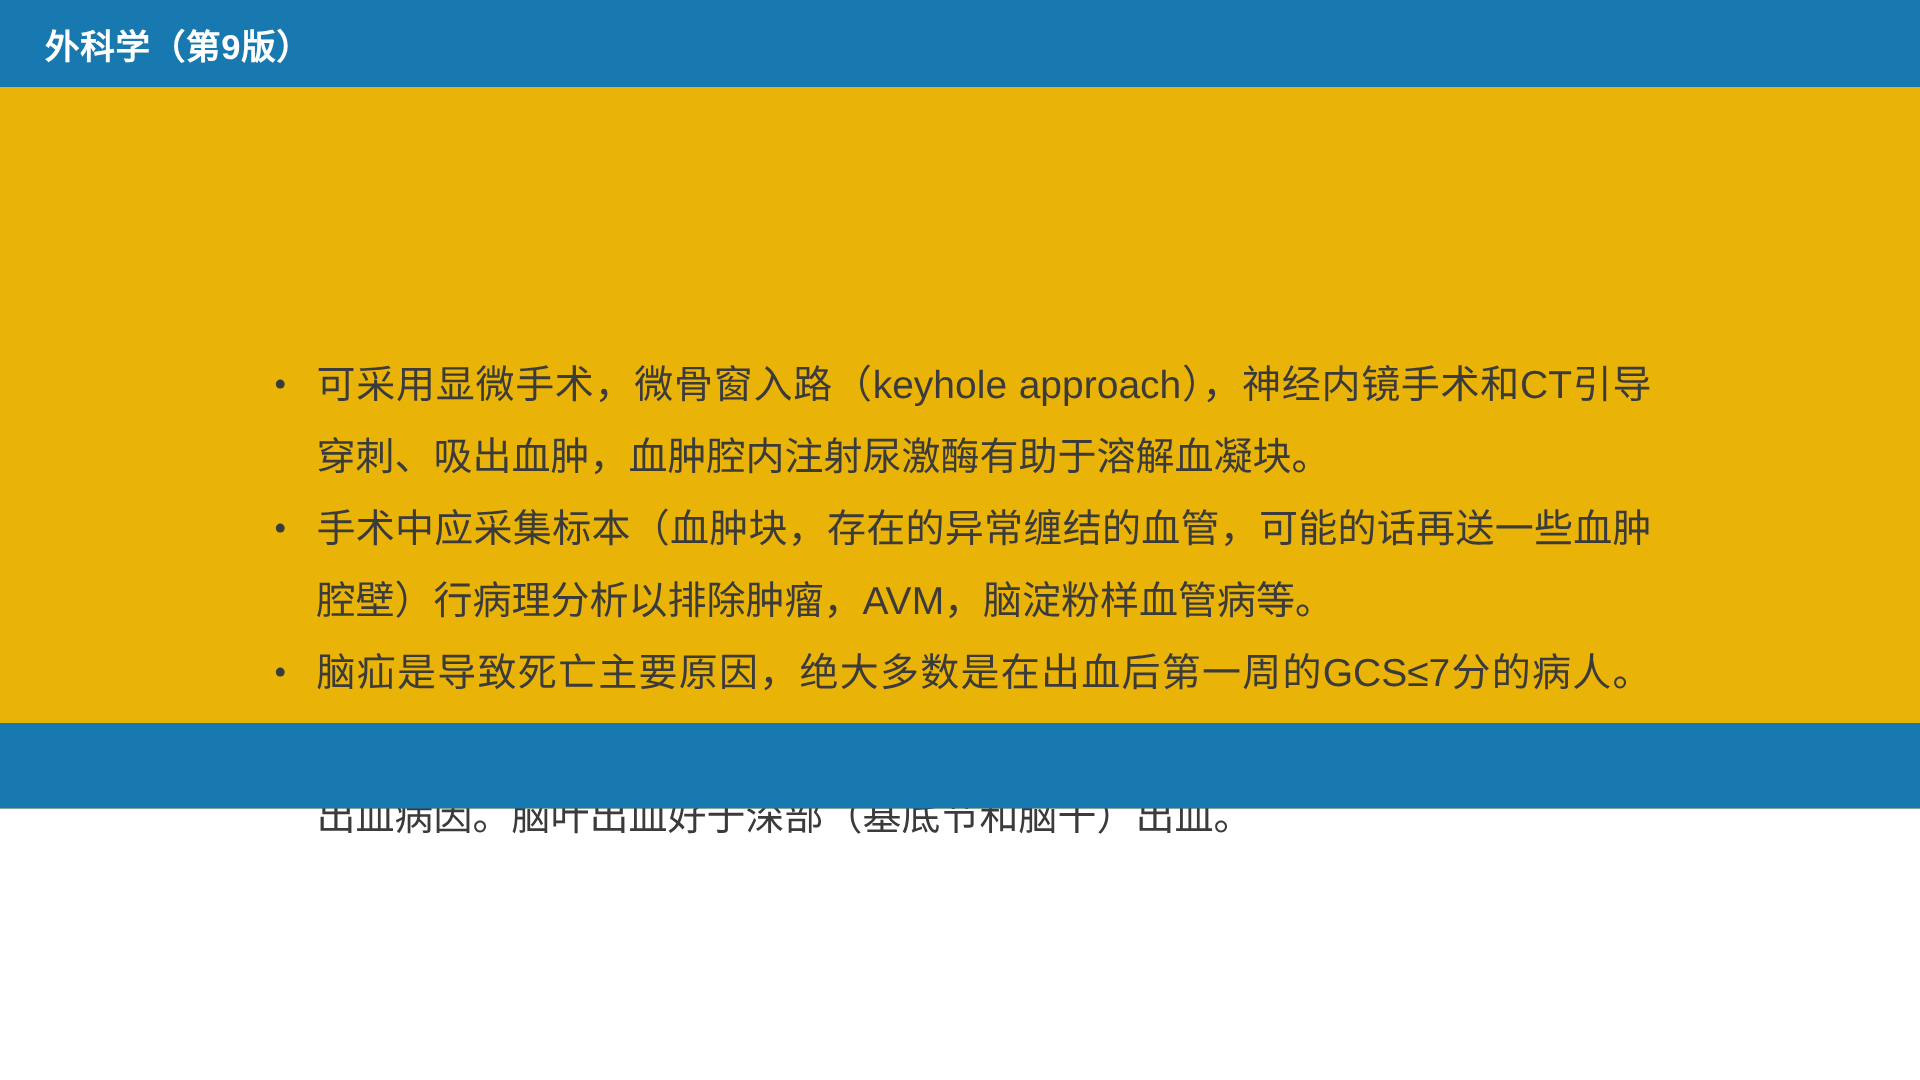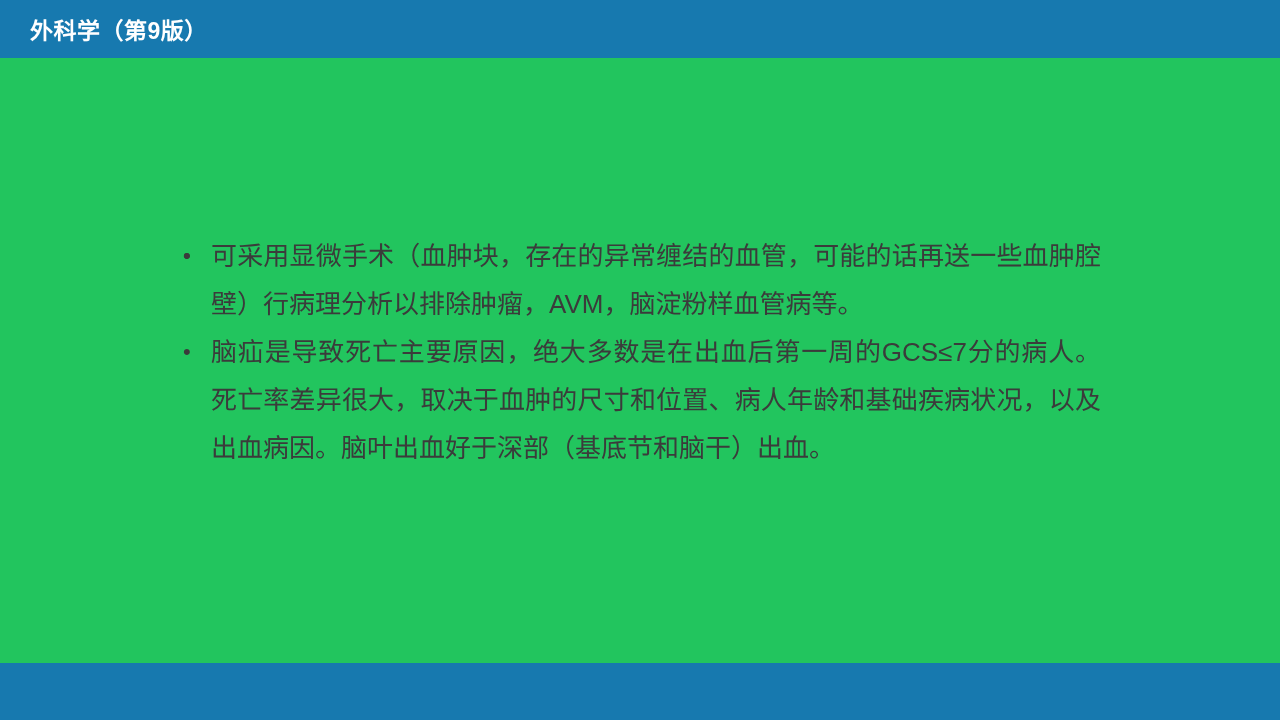"外科学（第9版）" .slide { background: #22c55e -> #eab308; height: 720px -> 539px }
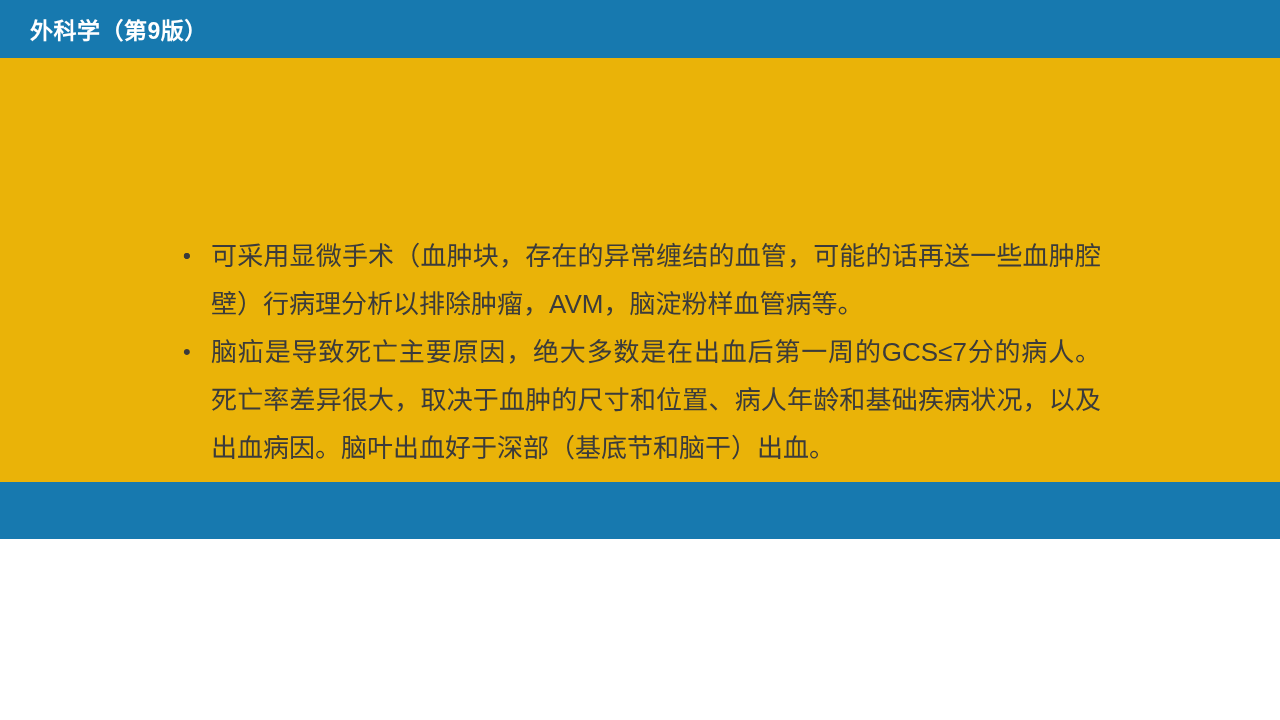"可采用显微手术，微骨窗入路（keyhole" span.bullet-text { html: none -> <span>可采用显微手术，微骨窗入路（keyhole approach），神经内镜手术和CT引导穿刺、吸出血肿，血肿腔内注射尿激酶有助于溶解血凝块。</span> }
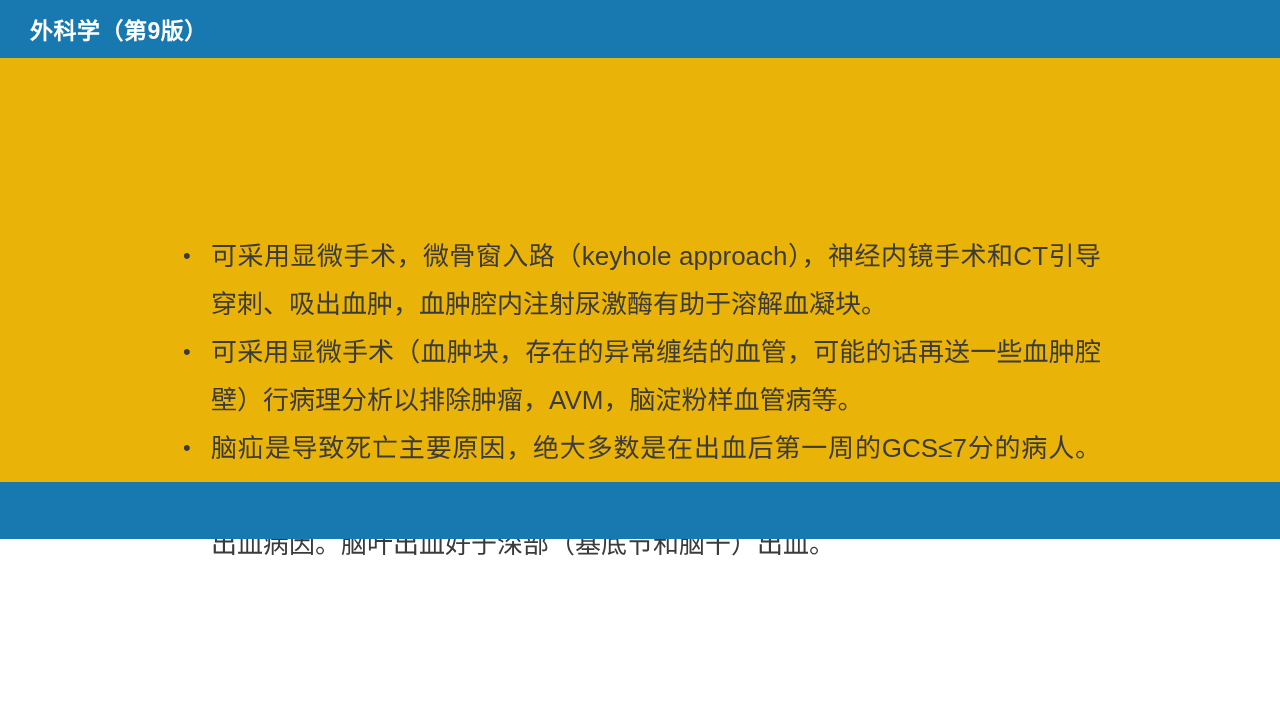"可采用显微手术（血肿块，存在的异常缠结的血管，可能的话再送一些血肿腔壁）行病理分" span.bullet-text { text: 可采用显微手术 -> 手术中应采集标本 }
